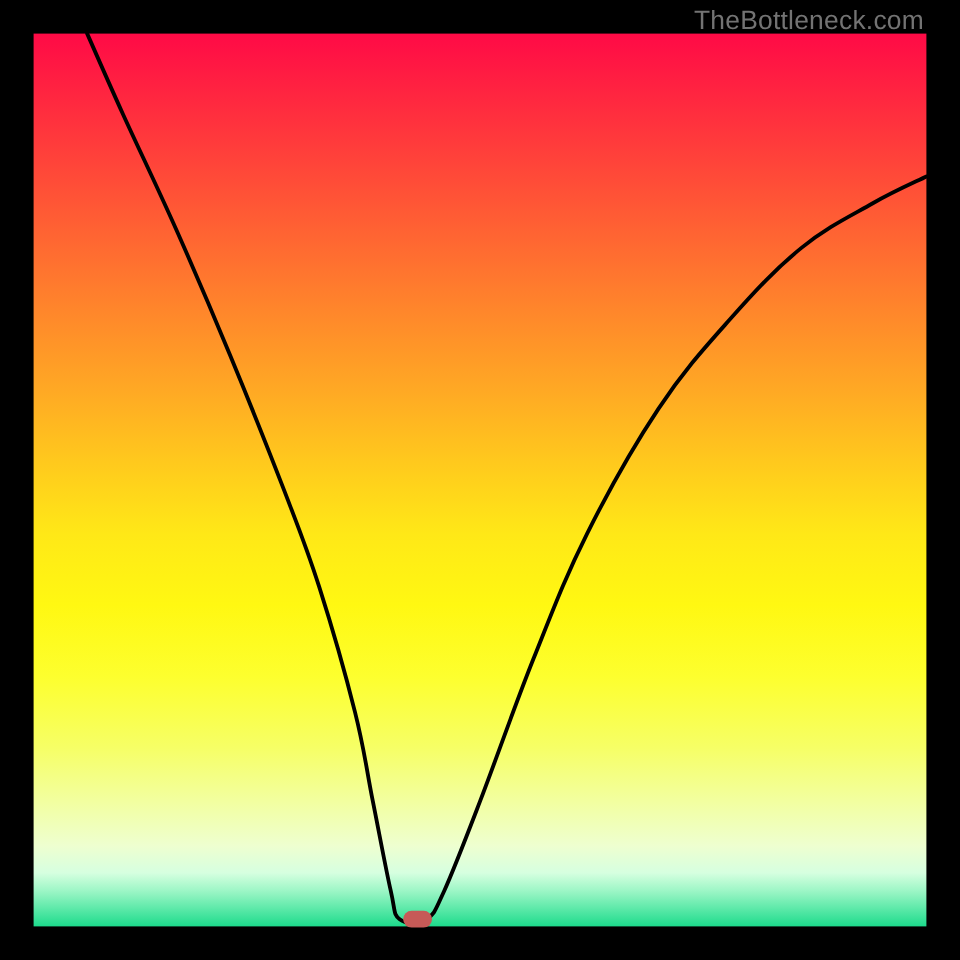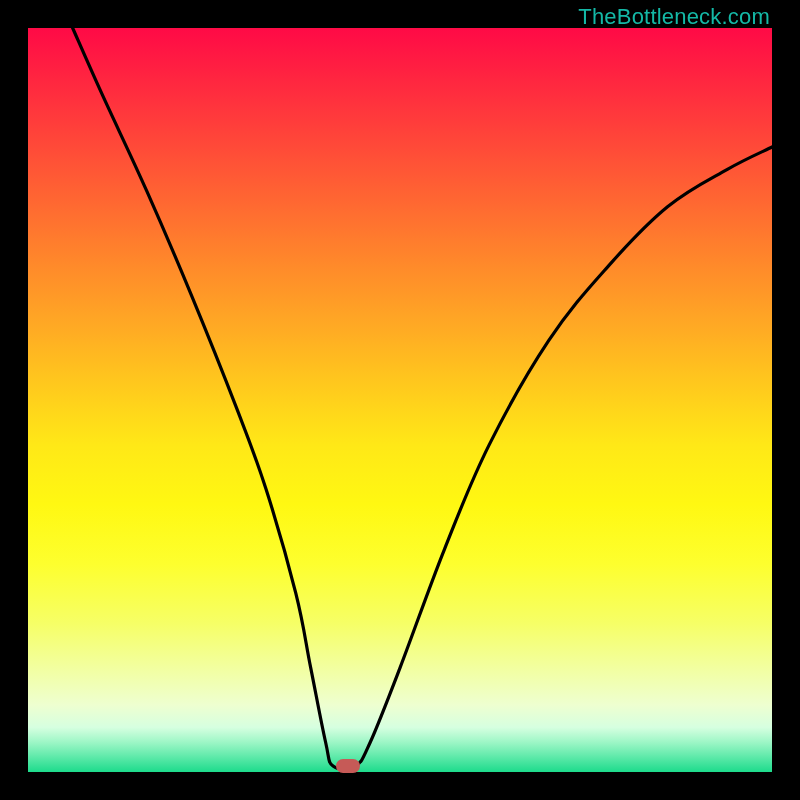"TheBottleneck.com" .watermark { color: #14b8a6 -> #737373 }
